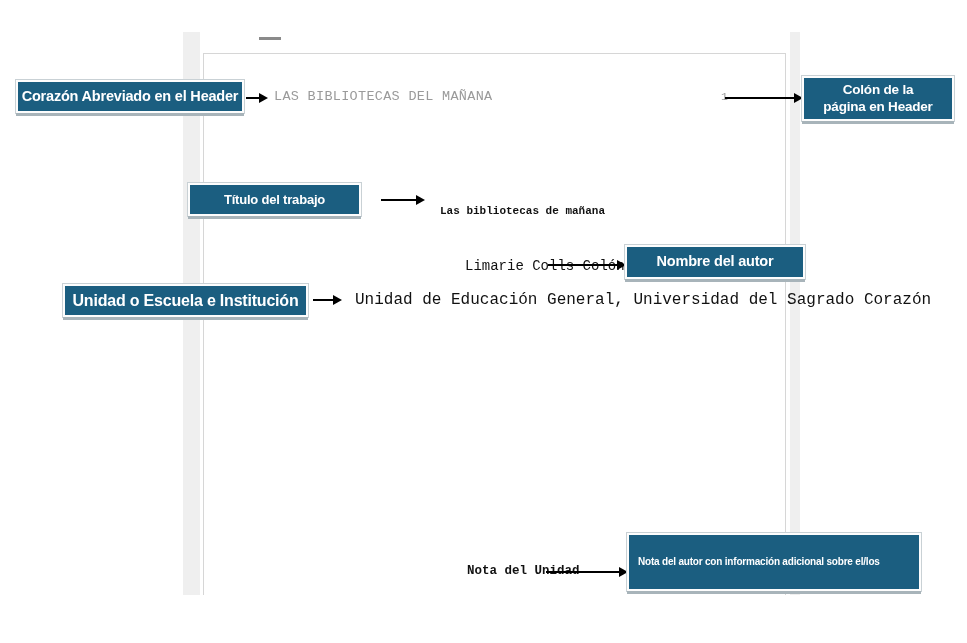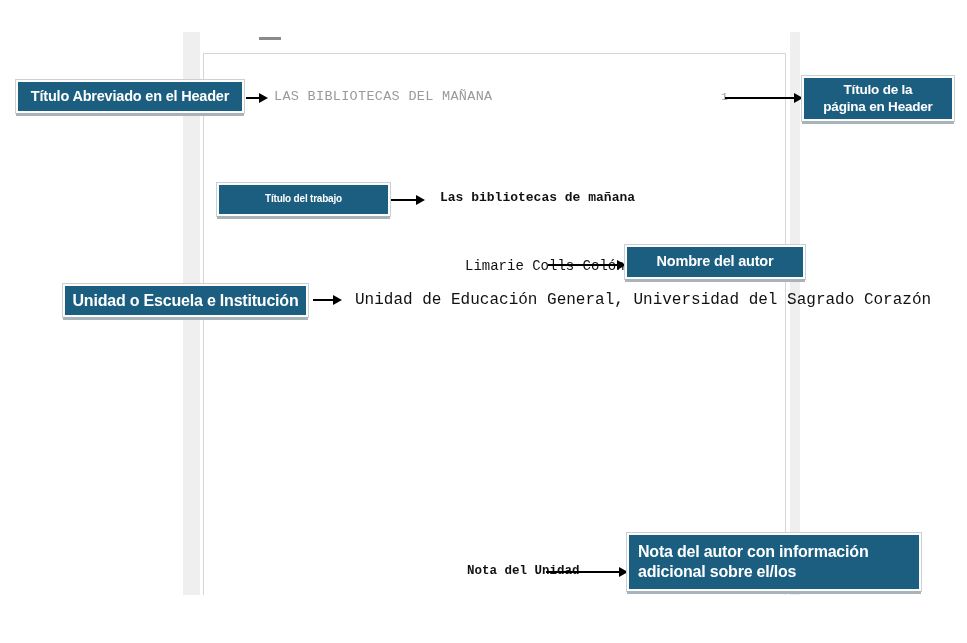"Título Abreviado en el Header" span { text: Título -> Corazón }
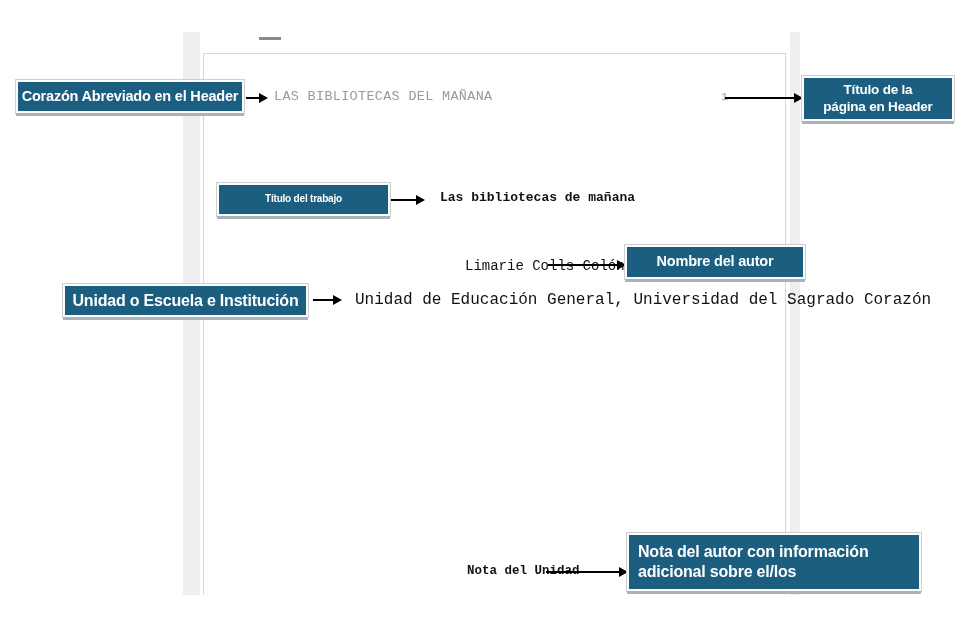"Título de la" span { text: Título -> Colón }
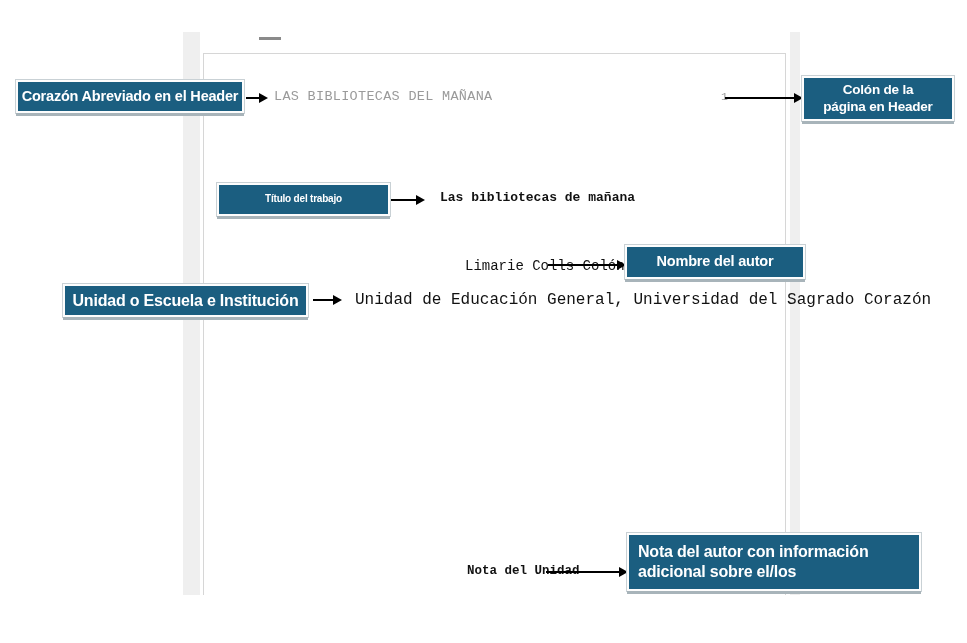"Título del trabajo" #co-work-title { font-size: 10px -> 13px; left: 217px -> 188px }
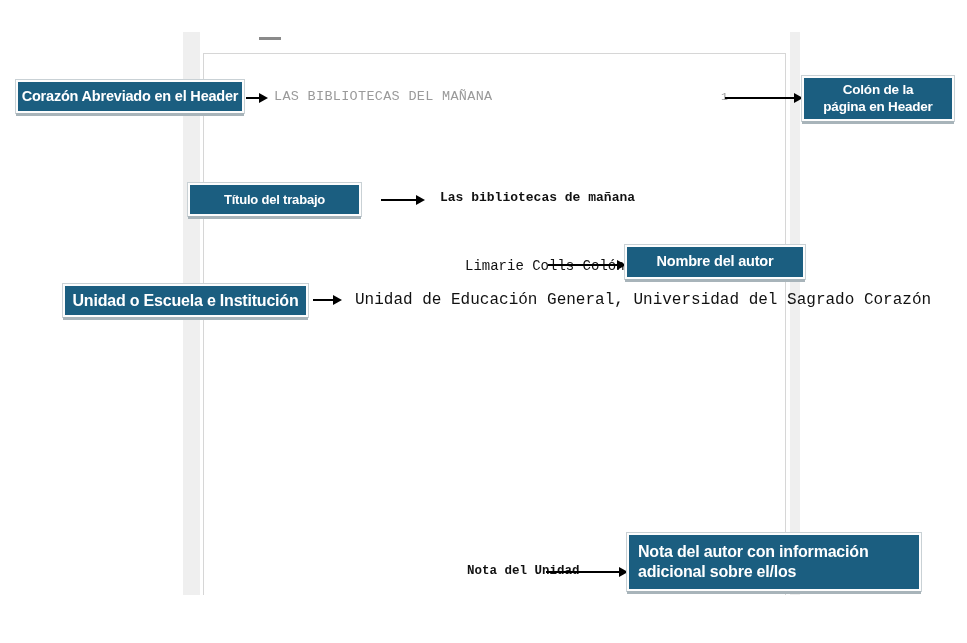"Las bibliotecas de mañana" #doc-title { font-size: 13px -> 11px; top: 190px -> 205px }
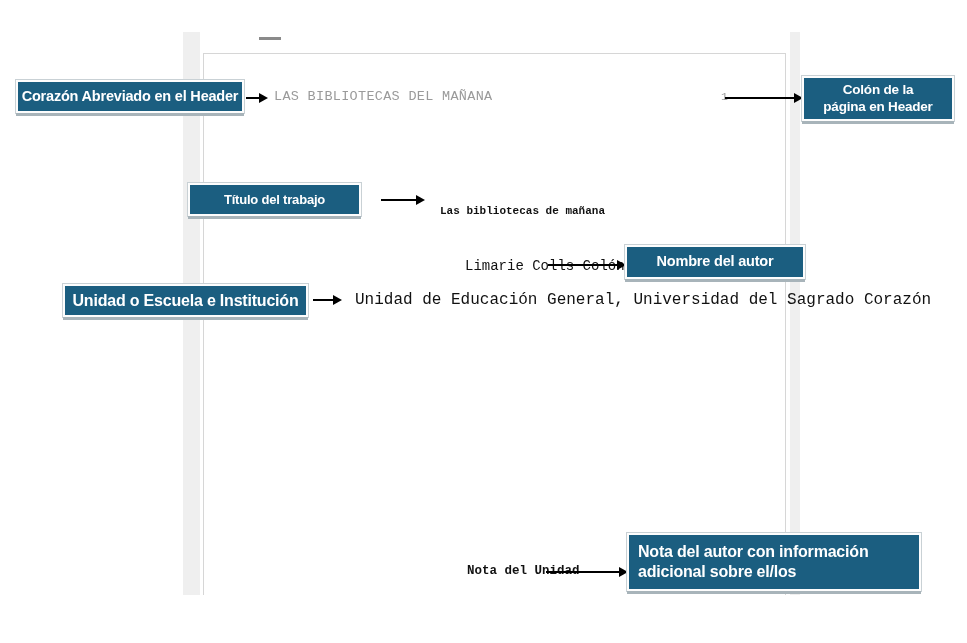"Nota del autor con información" #co-author-note { font-size: 16px -> 10px }
